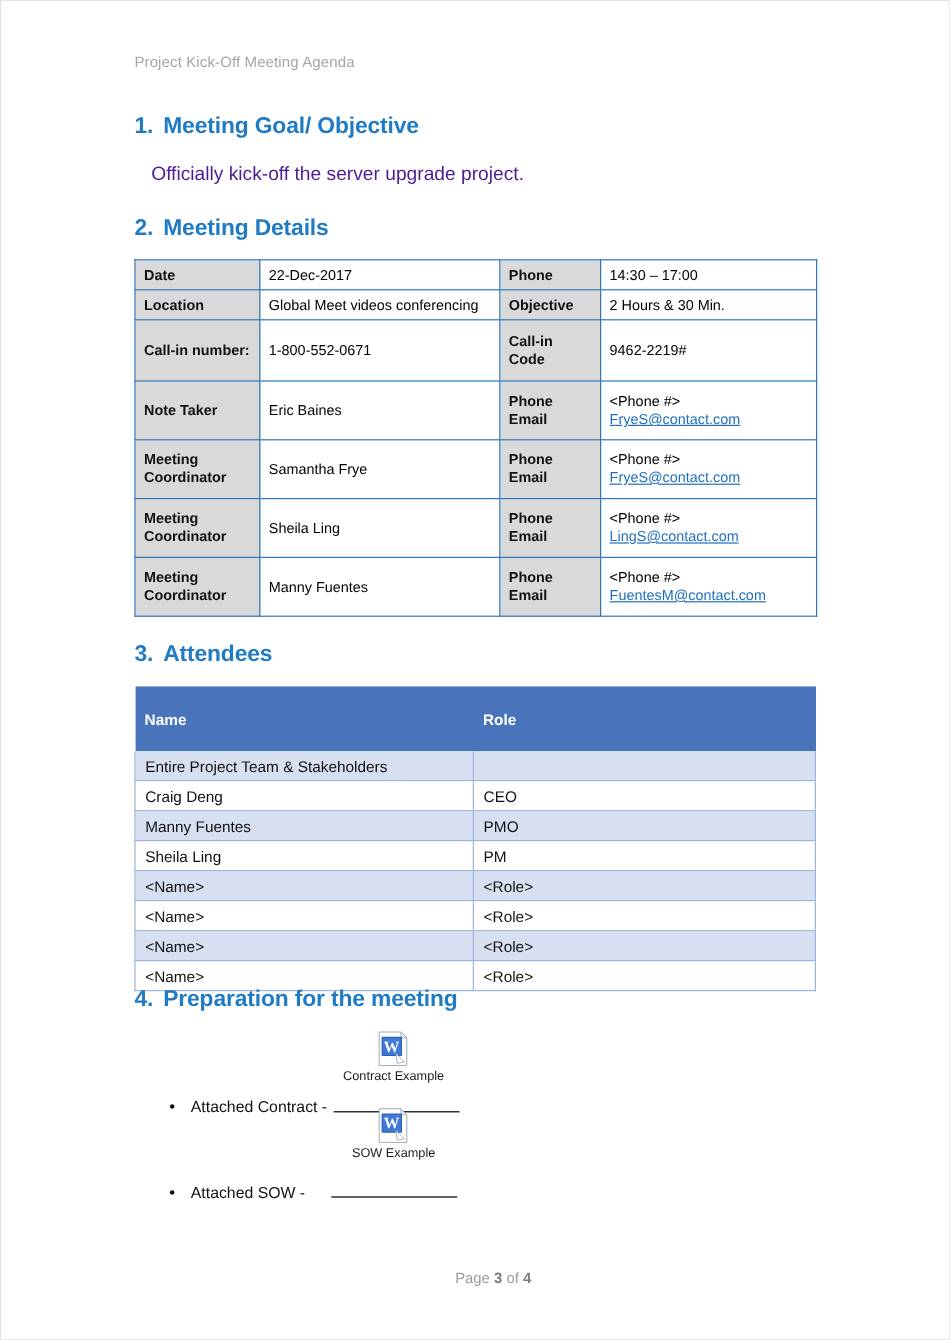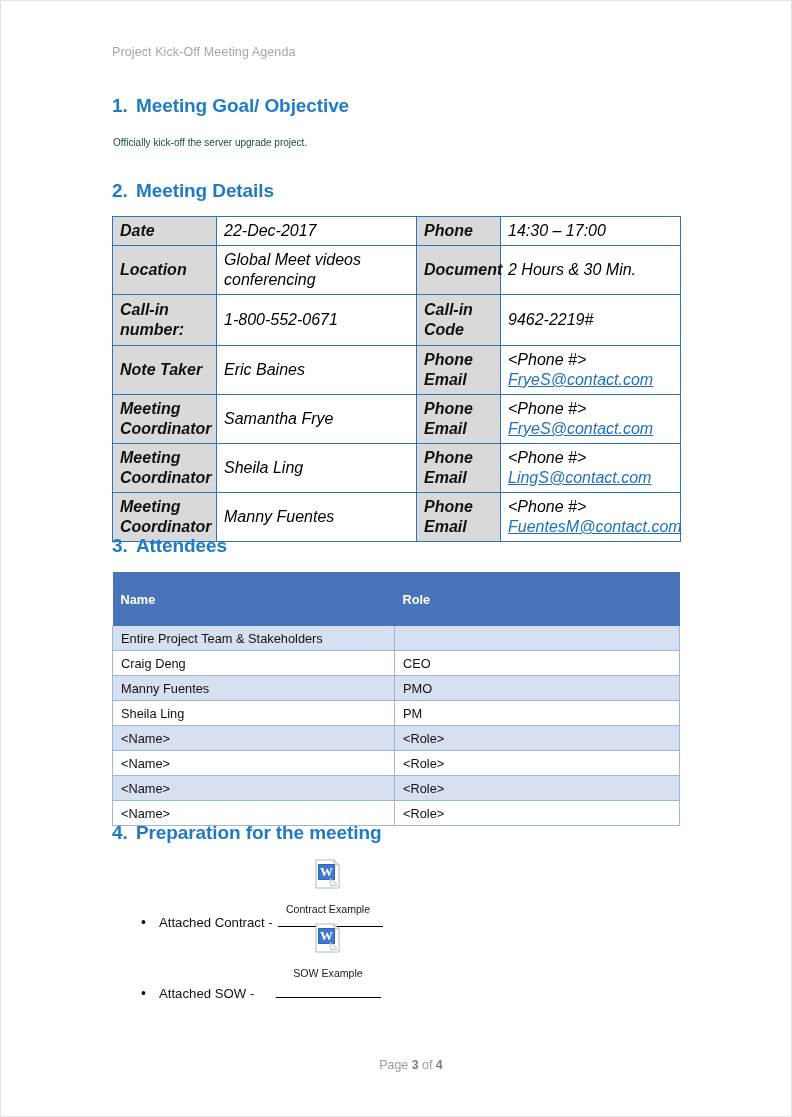"Officially kick-off the server upgrade" .body-text { color: #14532d -> #4c1d95; font-size: 10px -> 16px; left: 112px -> 125px }
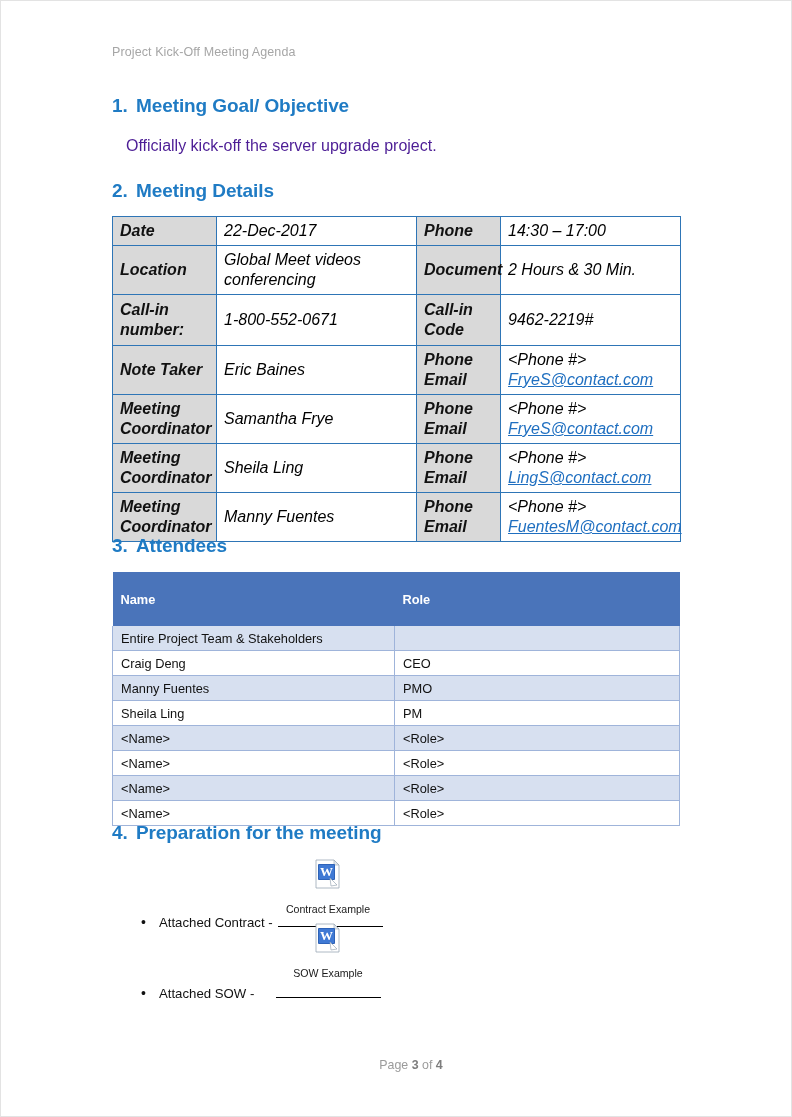"Date" table.details { font-size: 16px -> 12px; font-style: italic -> none }
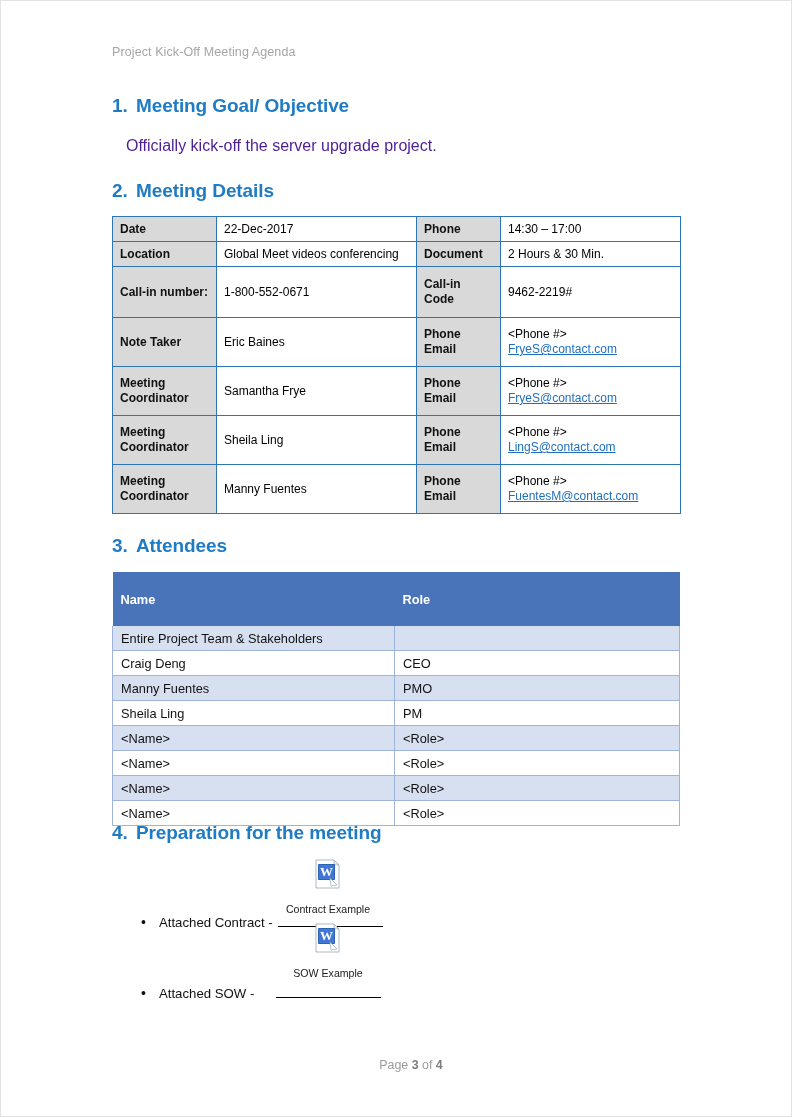"Document" td.lbl { text: Document -> Objective }
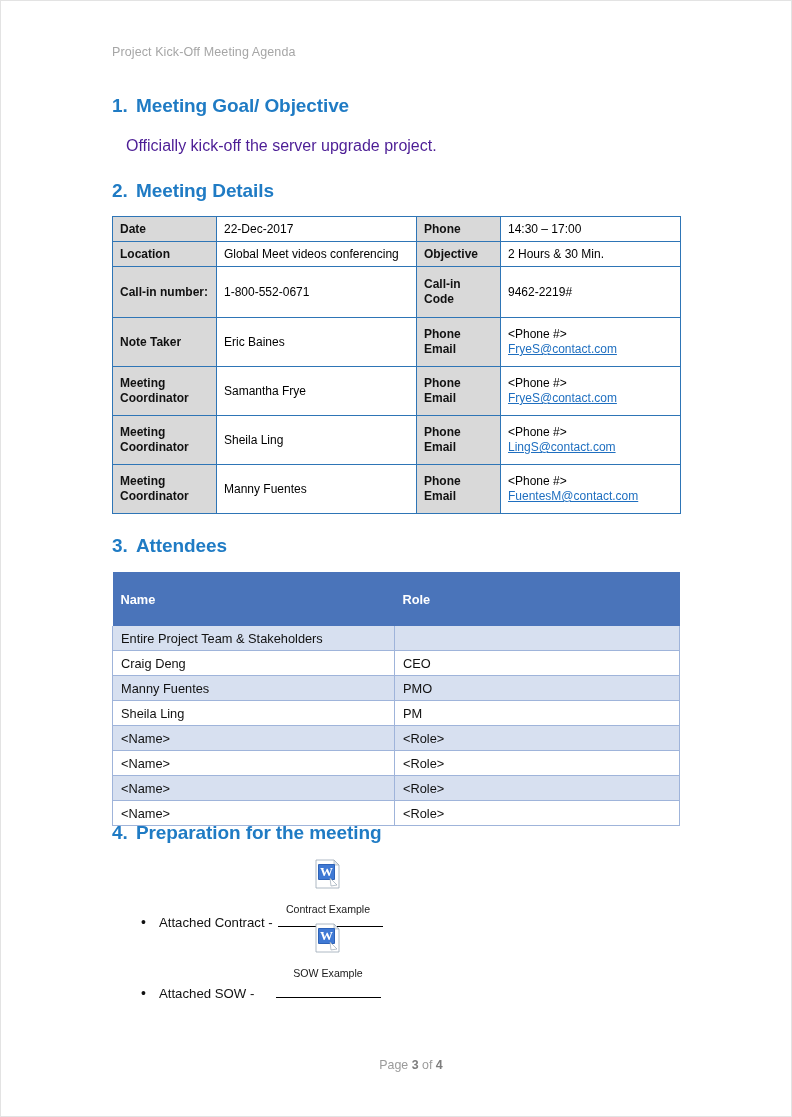"Contract Example" .icon-caption { margin-top: 14px -> 2px }
